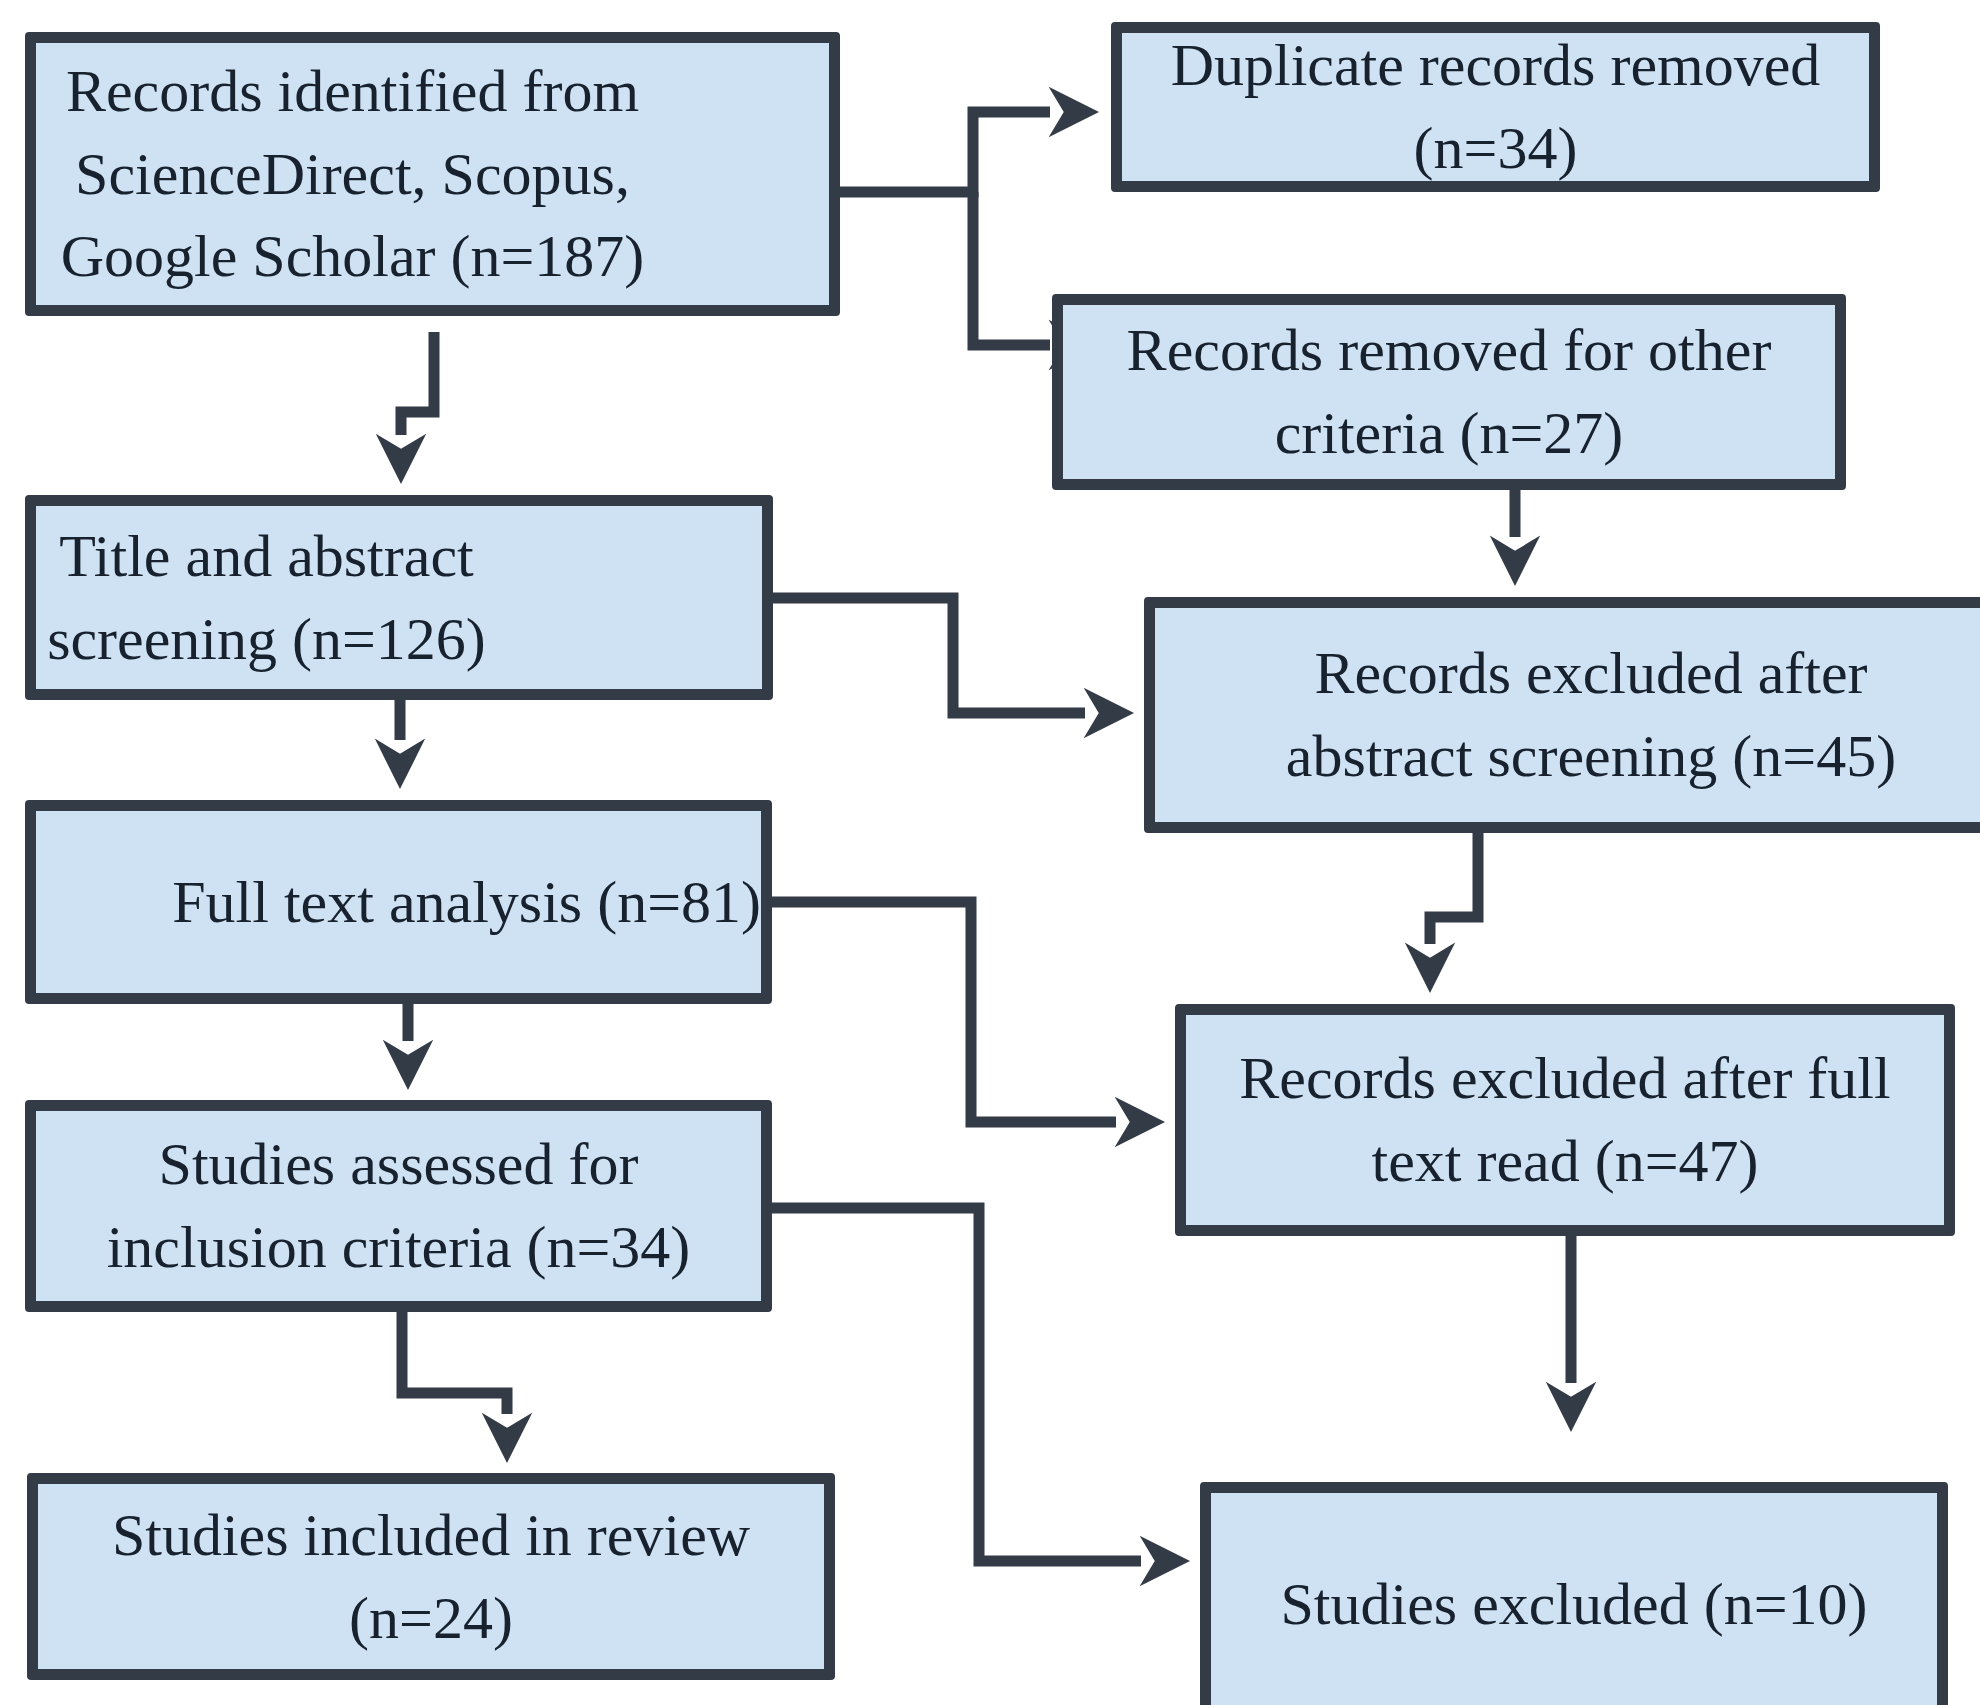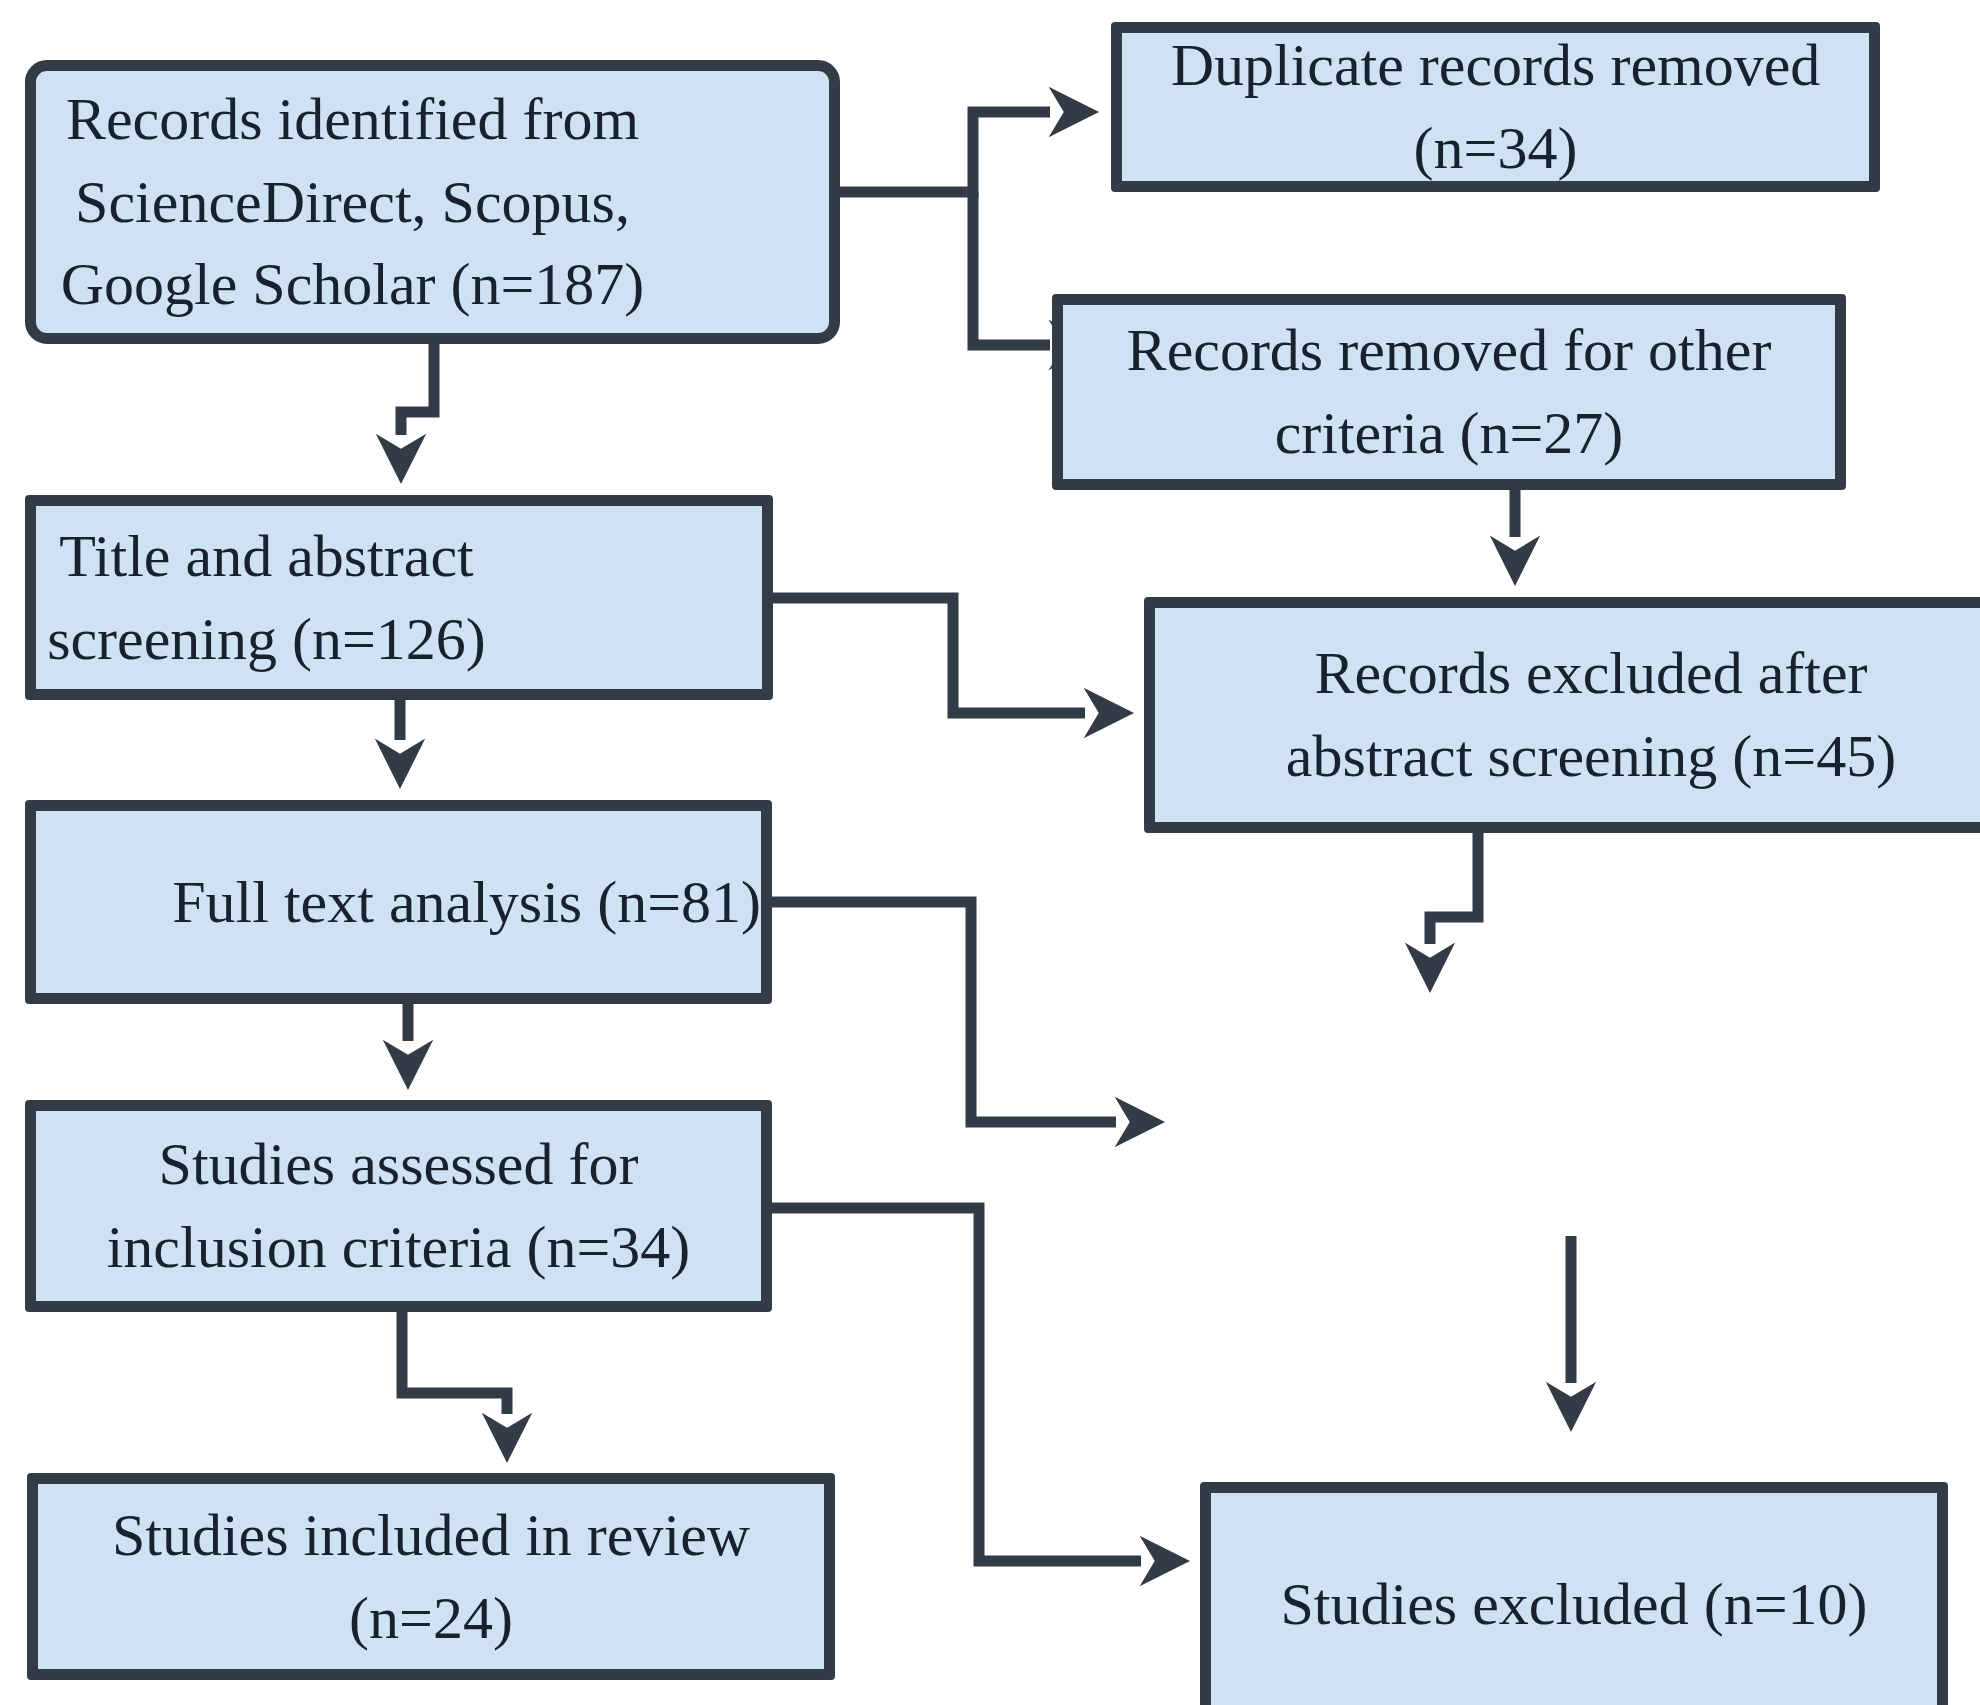"Records identified from" div.node { border-radius: 22px -> none; top: 60px -> 32px }
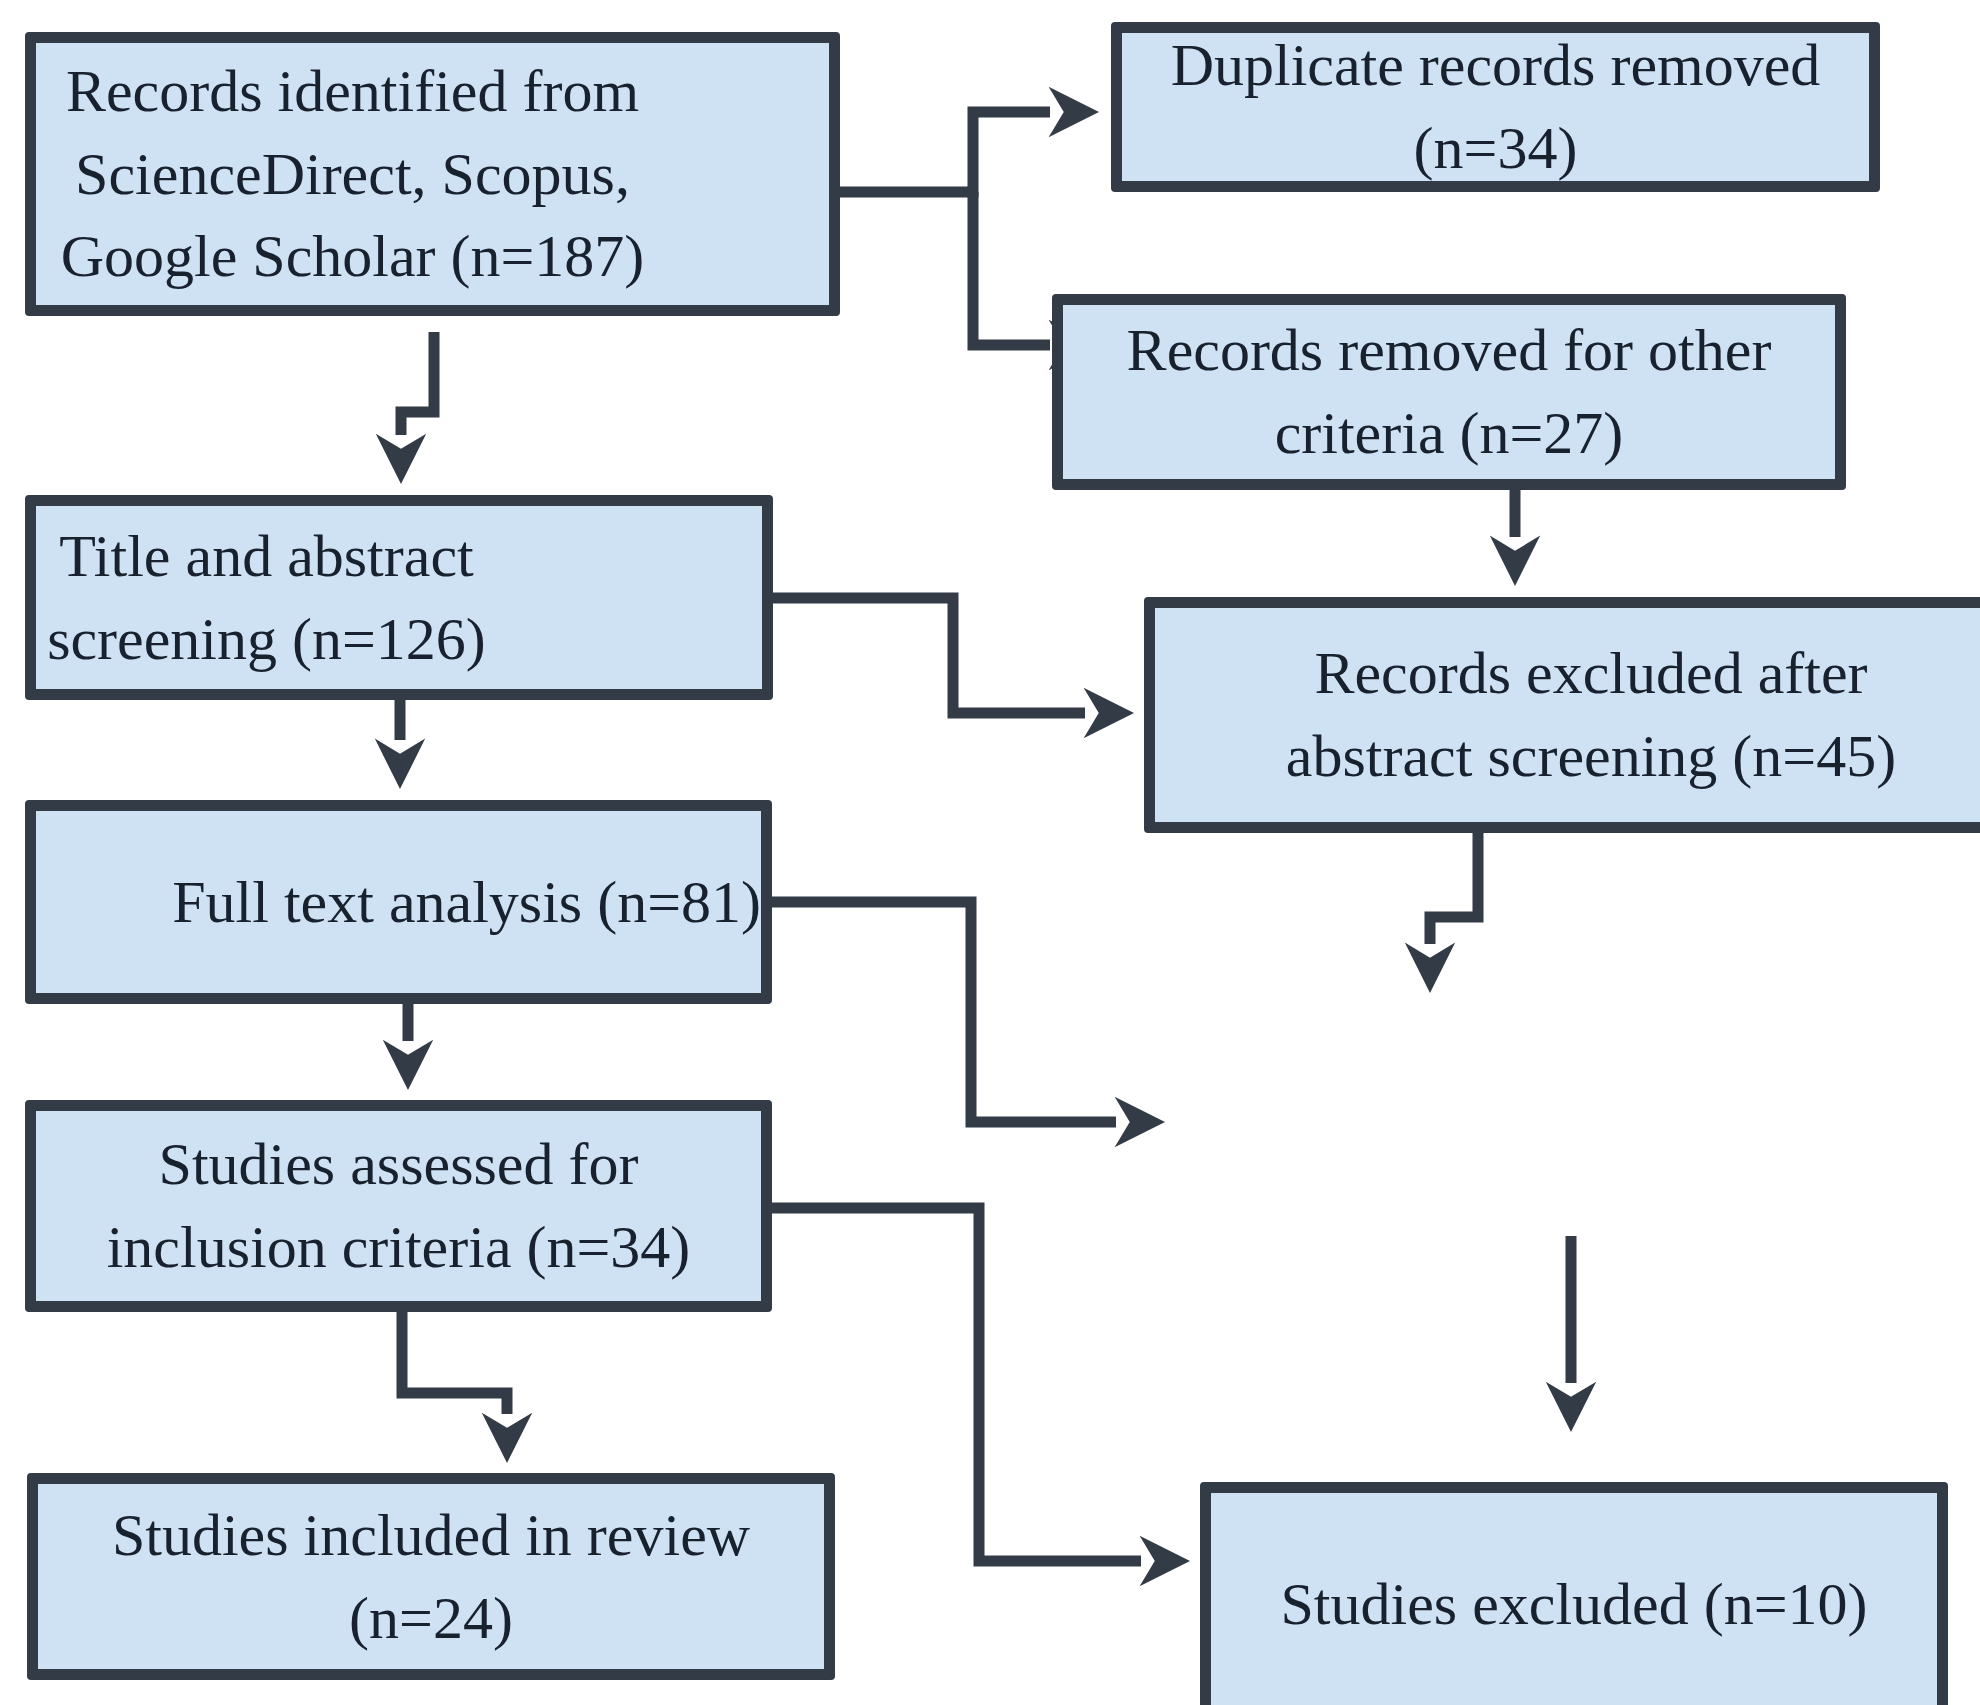"Records excluded after full" div.node { html: none -> <div> <span>Records excluded after full</span> <span>text read (n=47)</span> </div> }
